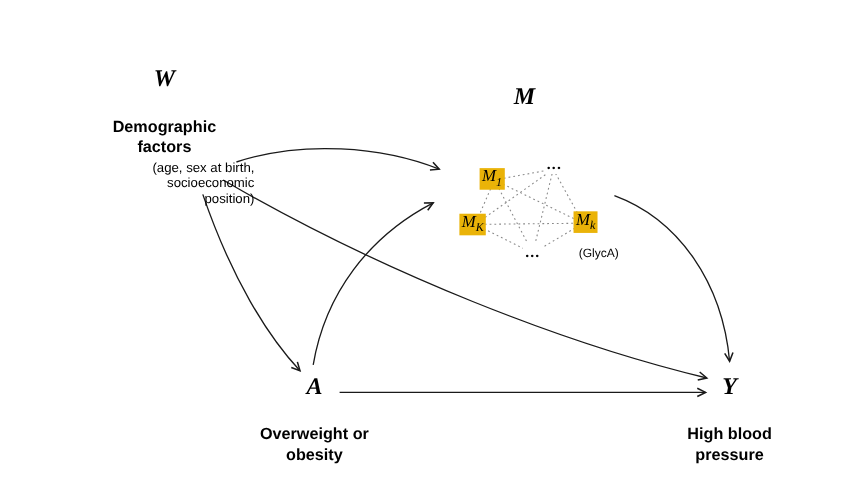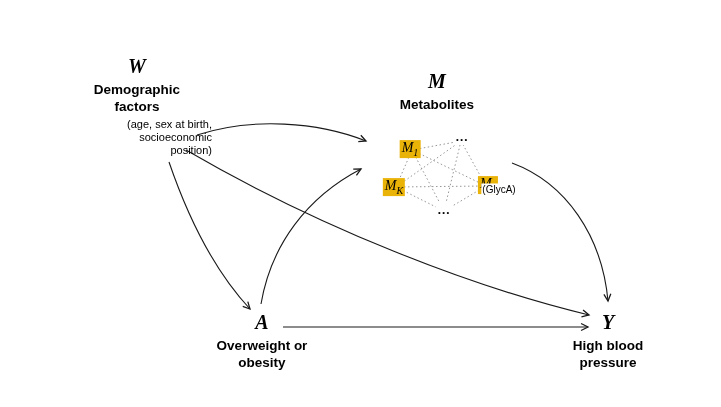"Demographic" .ttl { margin-top: 4px -> 20px }
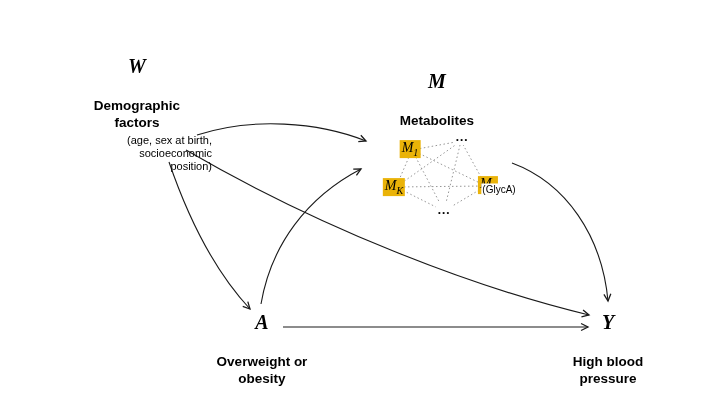"Metabolites" div.ttl { html: <div>Metabolites</div> -> none }
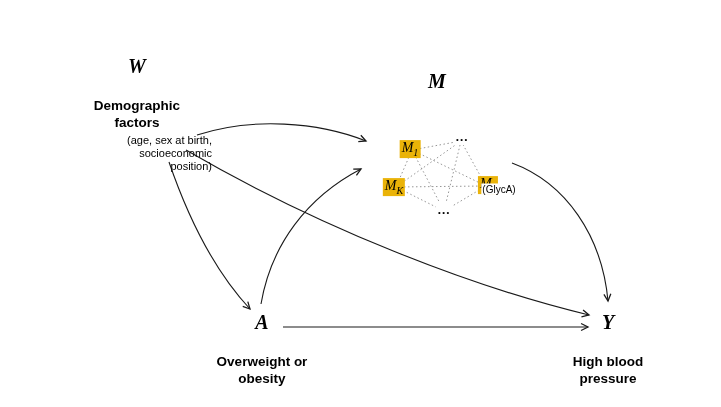"(GlycA)" div.note { top: 189px -> 212px }
